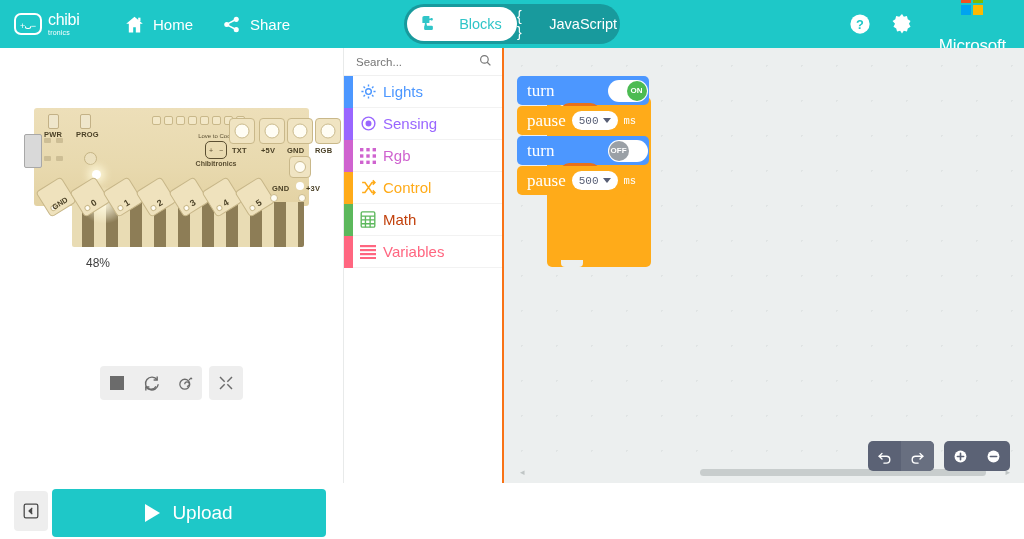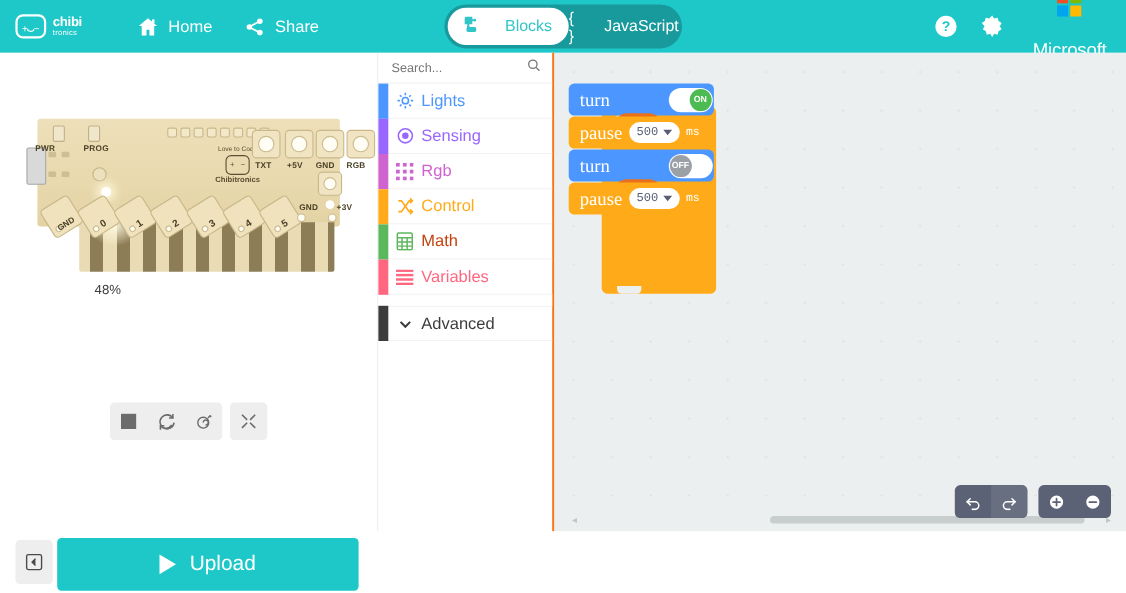"chibi" .brand-text .t1 { font-size: 12px -> 16px; font-weight: bold -> normal }
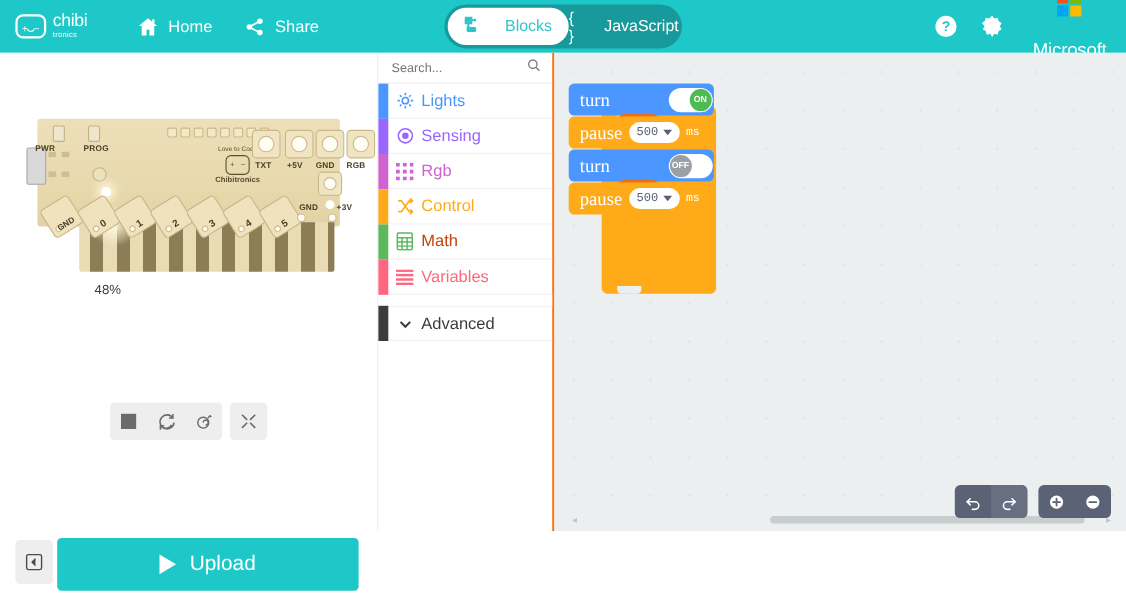"PWR" div.plabel { left: 8px -> 20px }
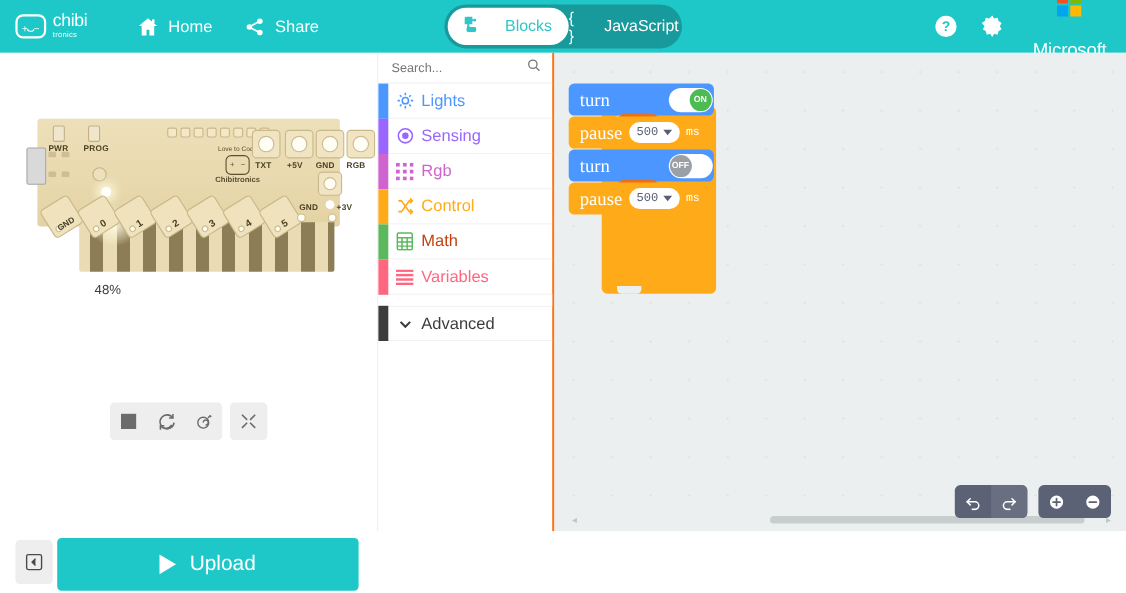"Advanced" div.cat { html: <div> <span></span> <span> <svg> <path></path> </svg> </span> <span>Advanced</span> </div> -> none }
